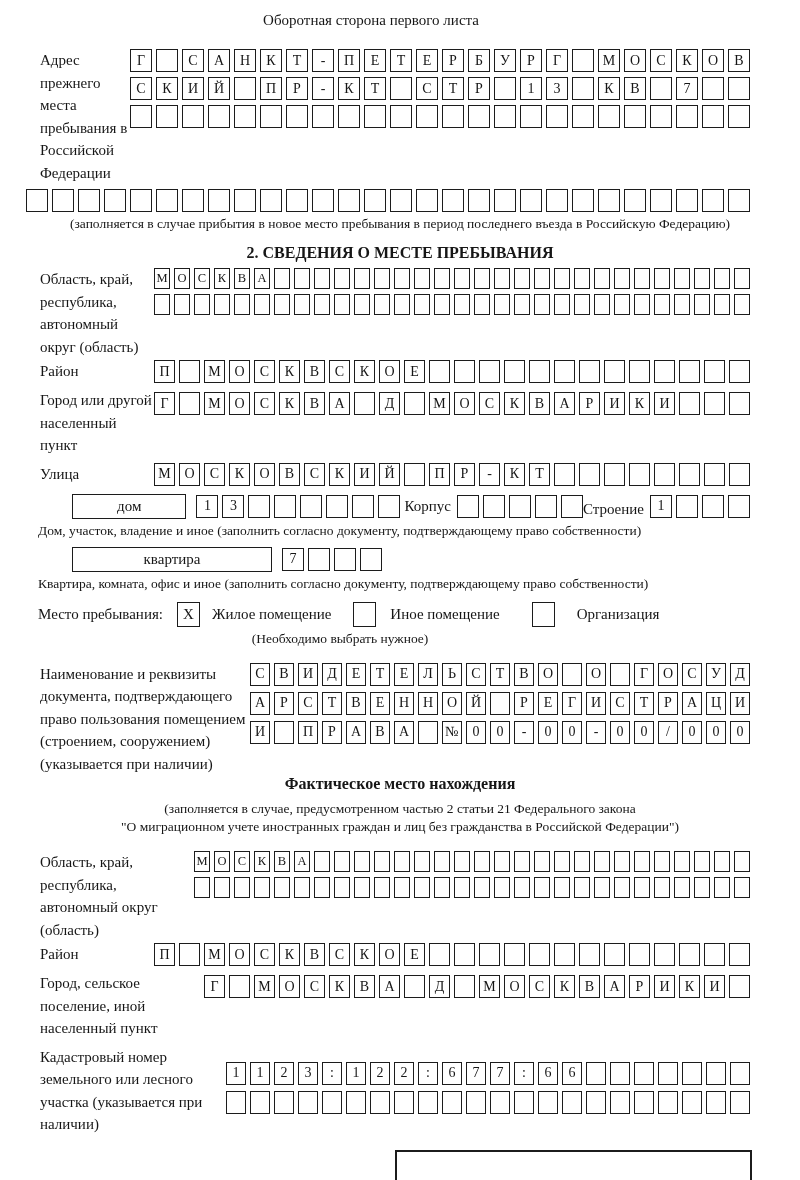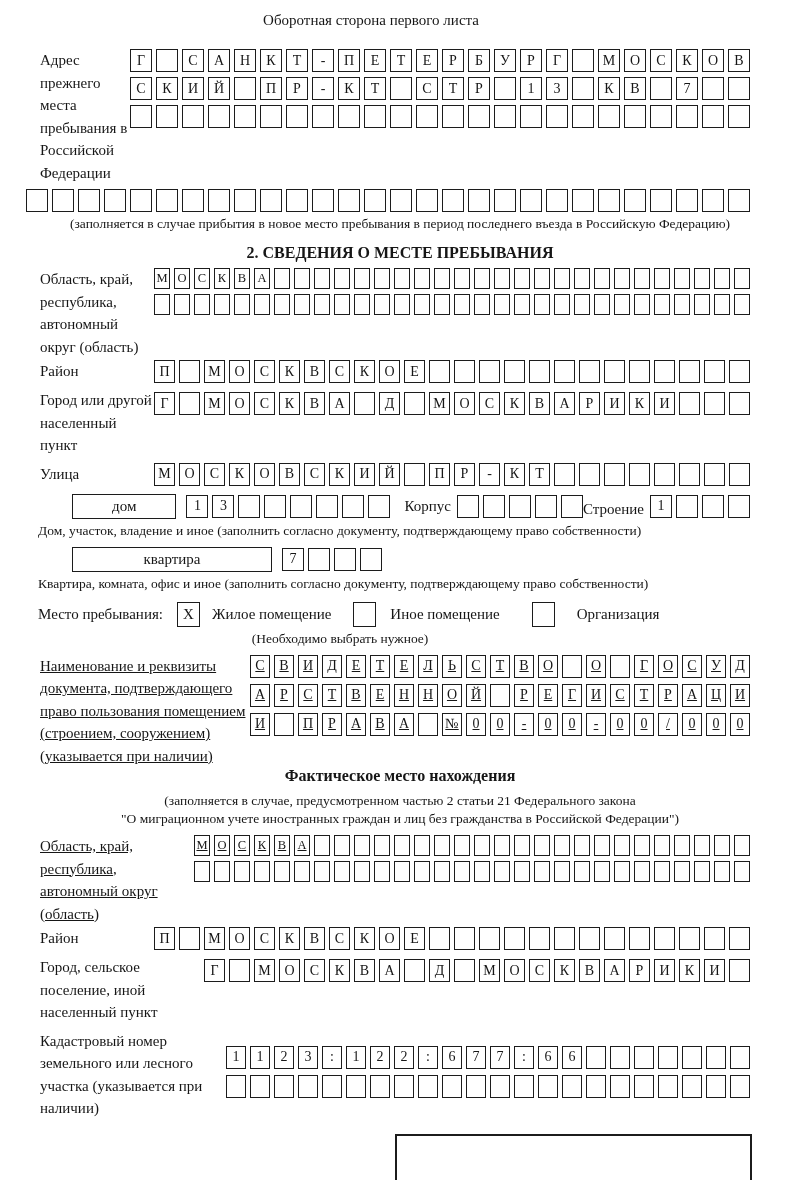"Корпус" div { margin-left: 14px -> 4px }
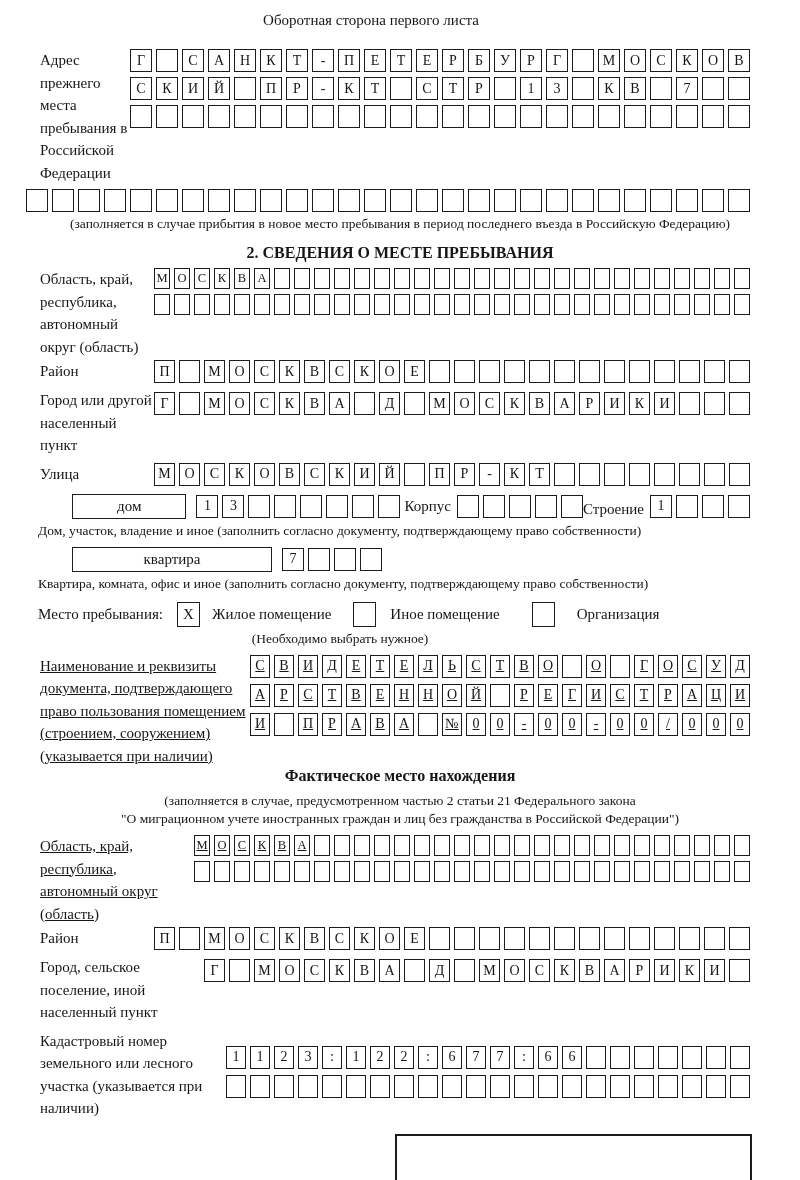"Наименование и реквизиты документа," .mt8 { margin-top: 8px -> 16px; text-decoration: underline -> none }
